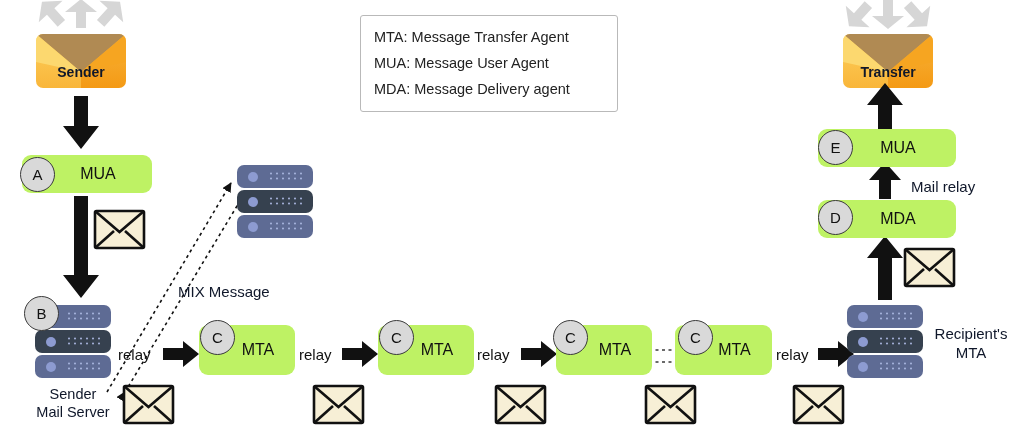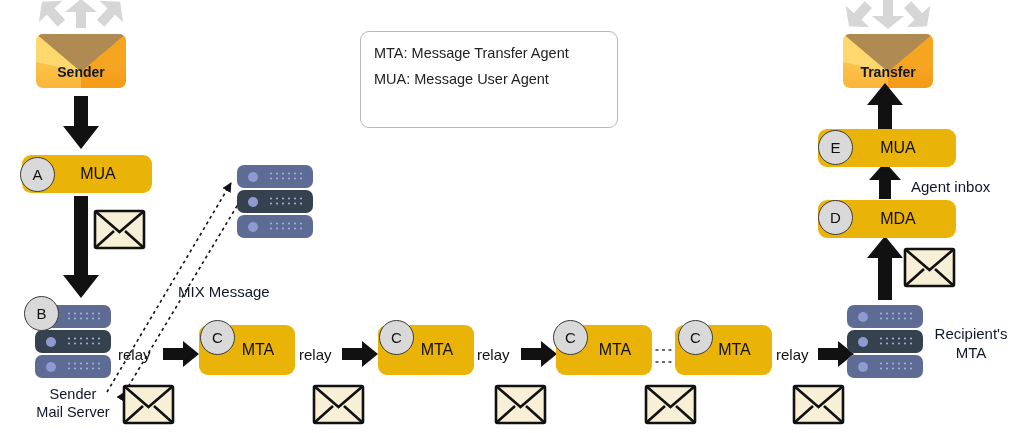"MTA: Message Transfer Agent" #legend { border-radius: 9px -> 3px; top: 31px -> 15px }
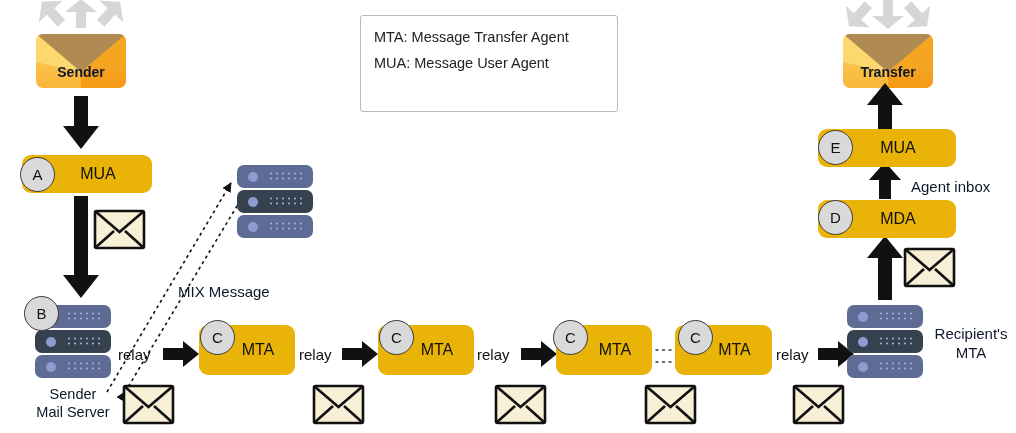"MDA: Message Delivery agent" div.lrow { html: none -> <div>MDA: Message Delivery agent</div> }
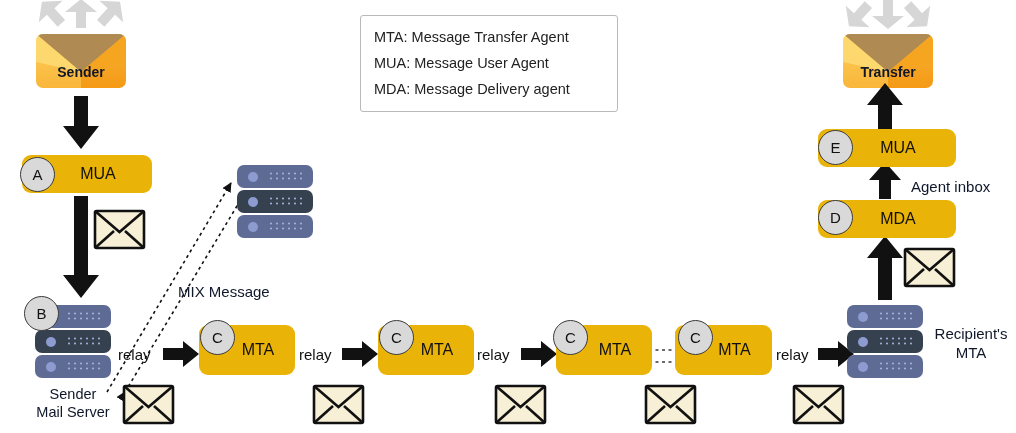"MUA" .gbox { background: #eab308 -> #bef264 }
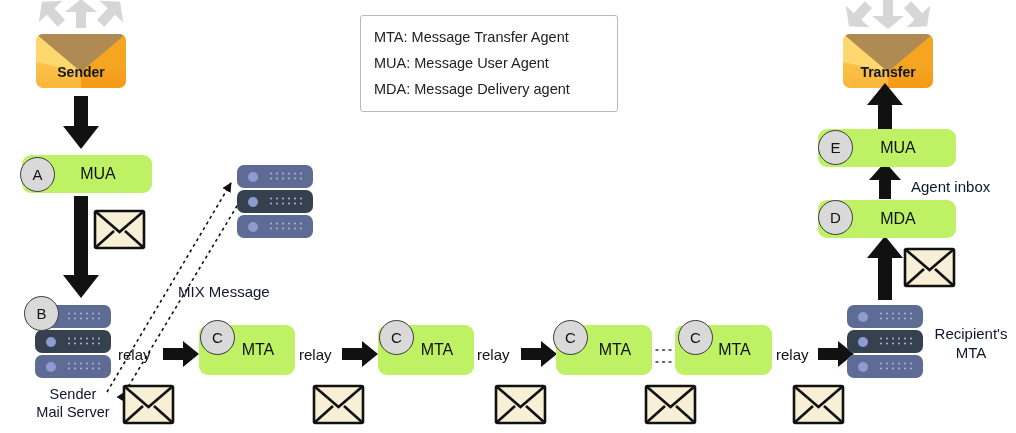"Agent inbox" div.lbl { text: Agent inbox -> Mail relay }
